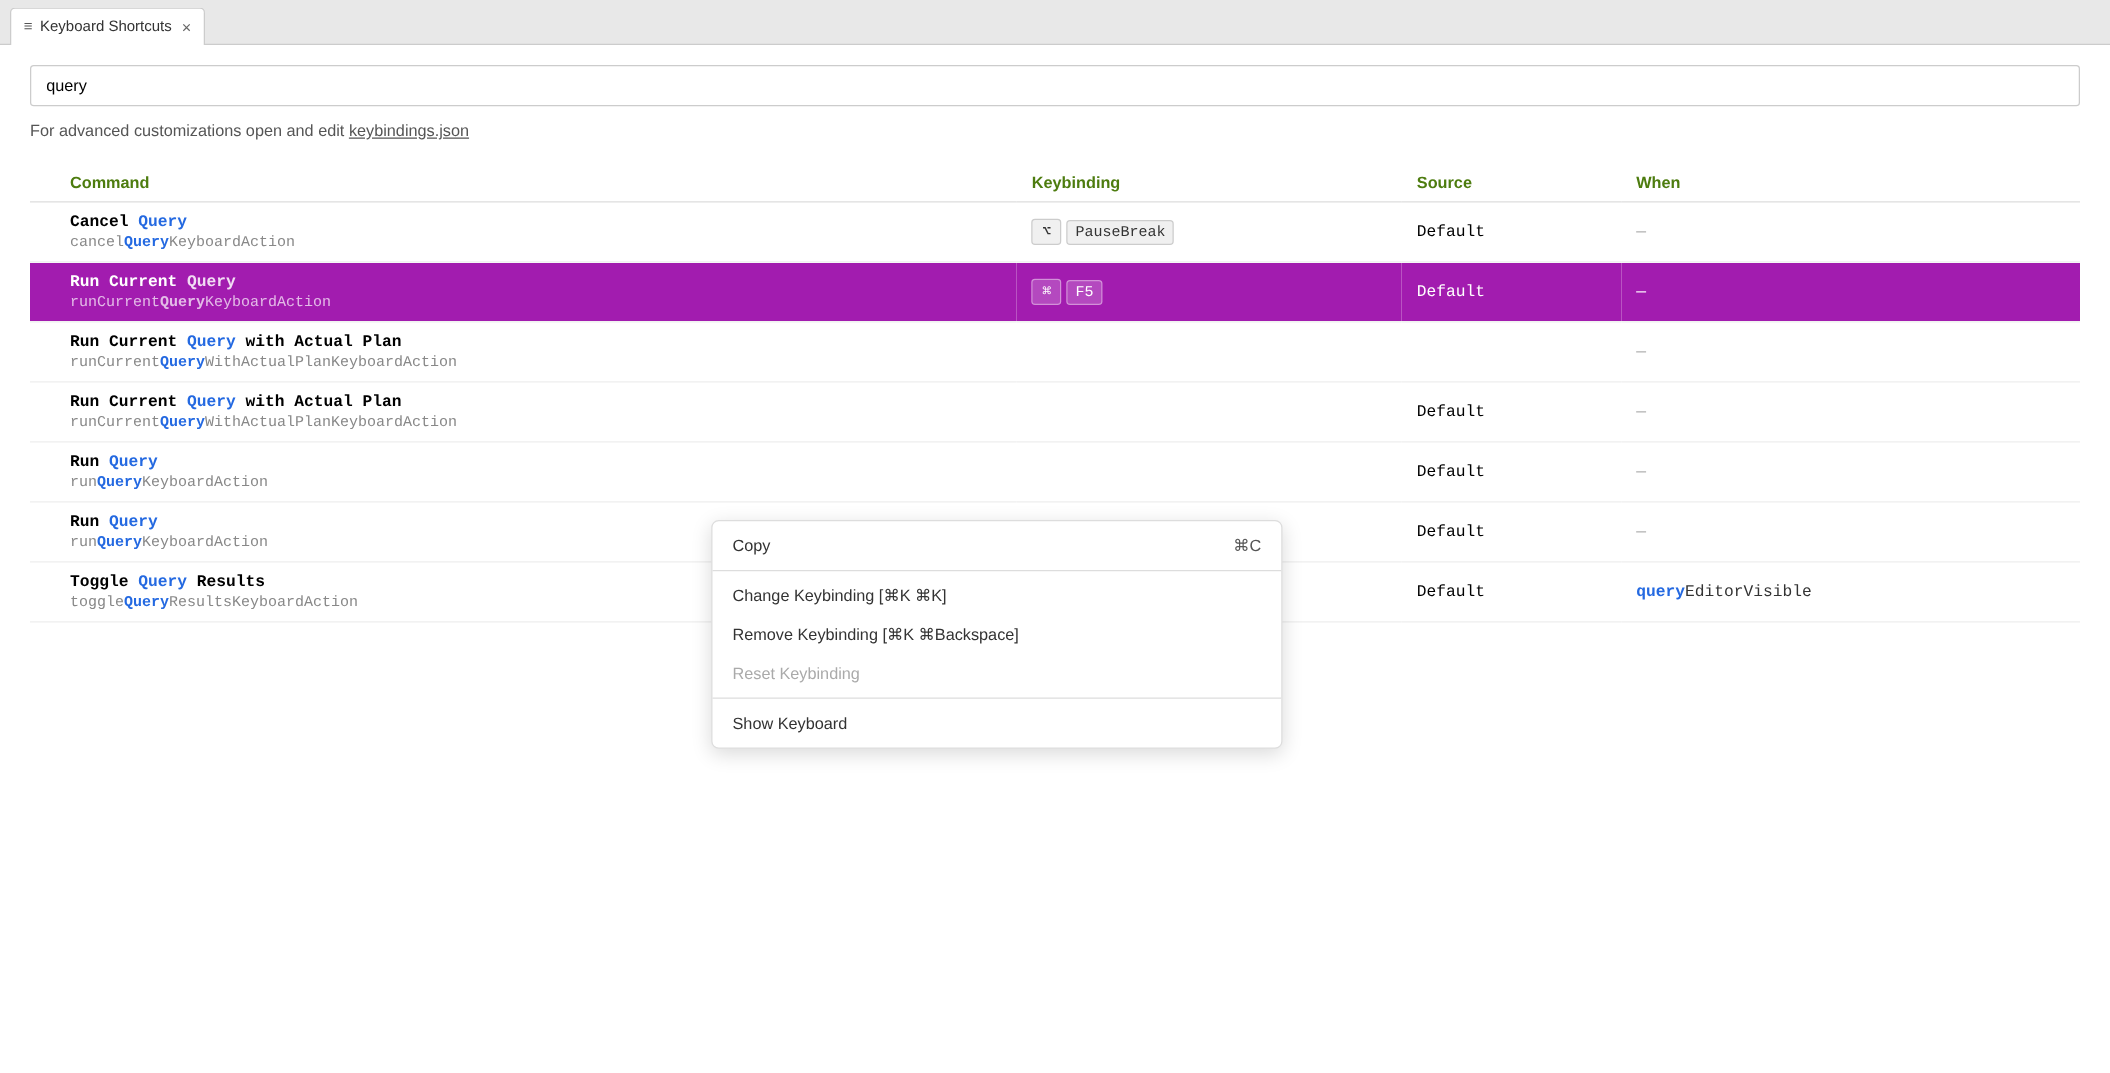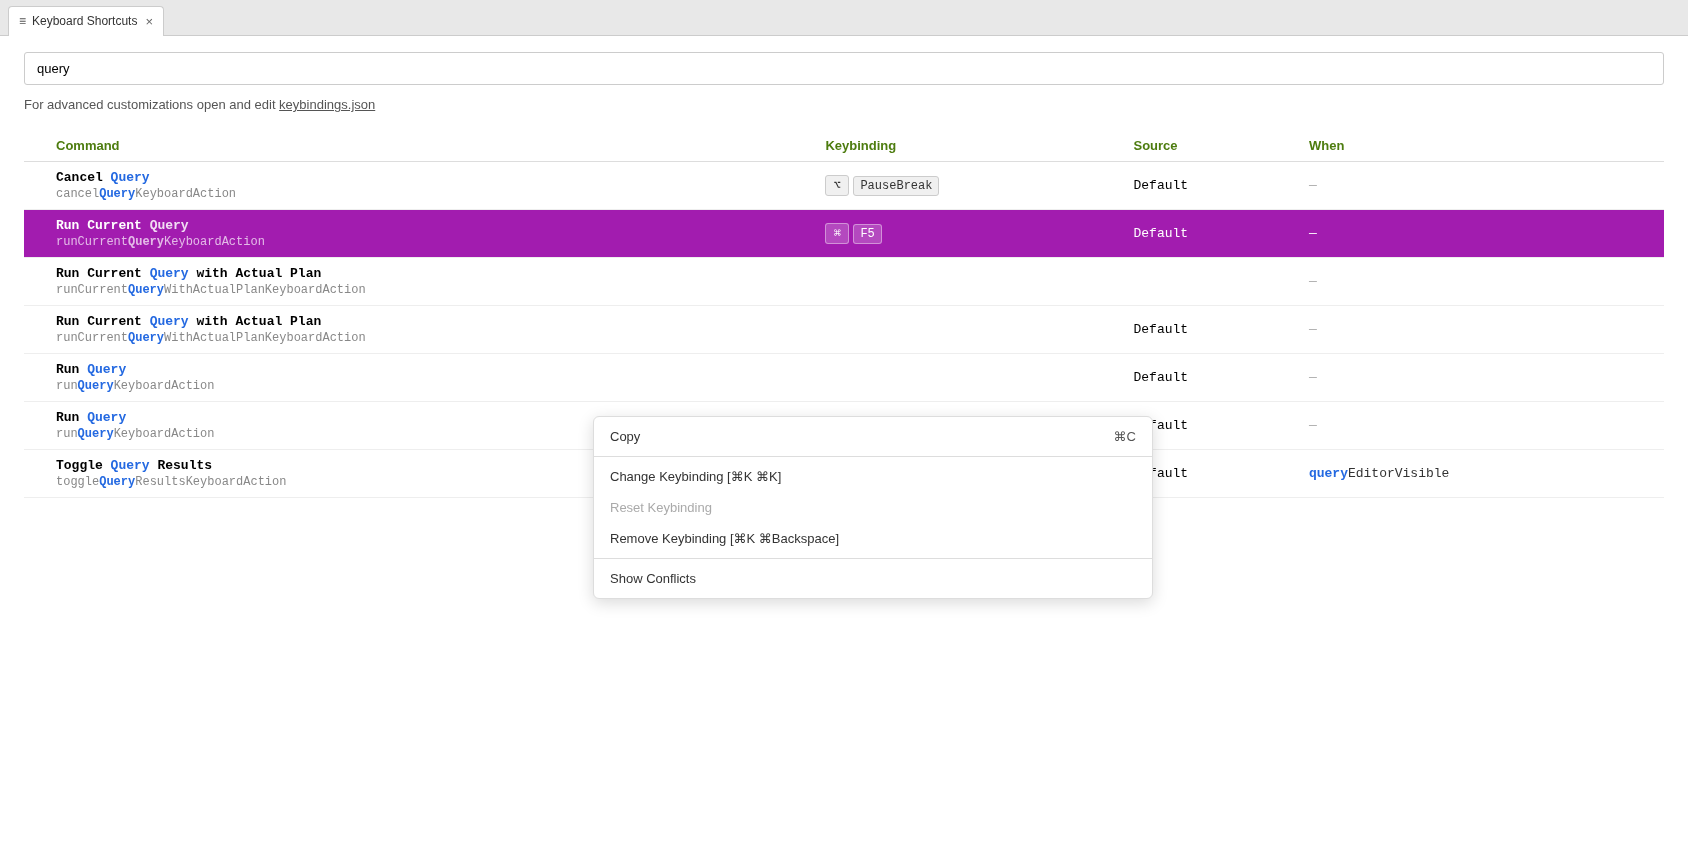"Copy" .context-menu { left: 593px -> 569px; width: 560px -> 457px }
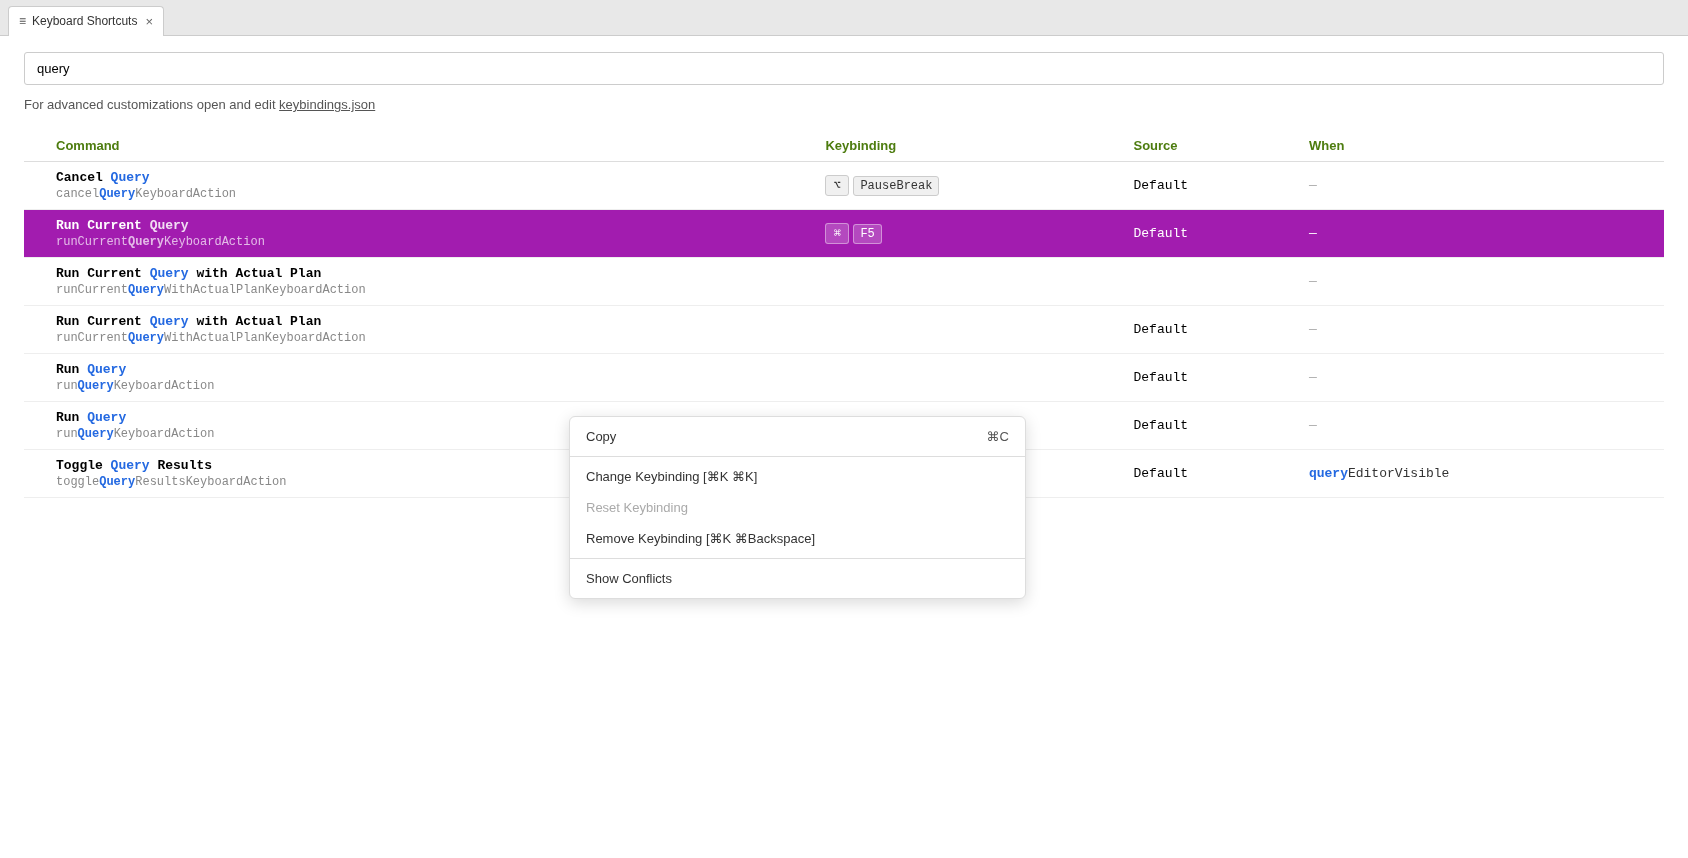"Reset Keybinding" div.context-menu-item { order: before "Remove Keybinding [⌘K ⌘Backspace]" -> after "Remove Keybinding [⌘K ⌘Backspace]" }
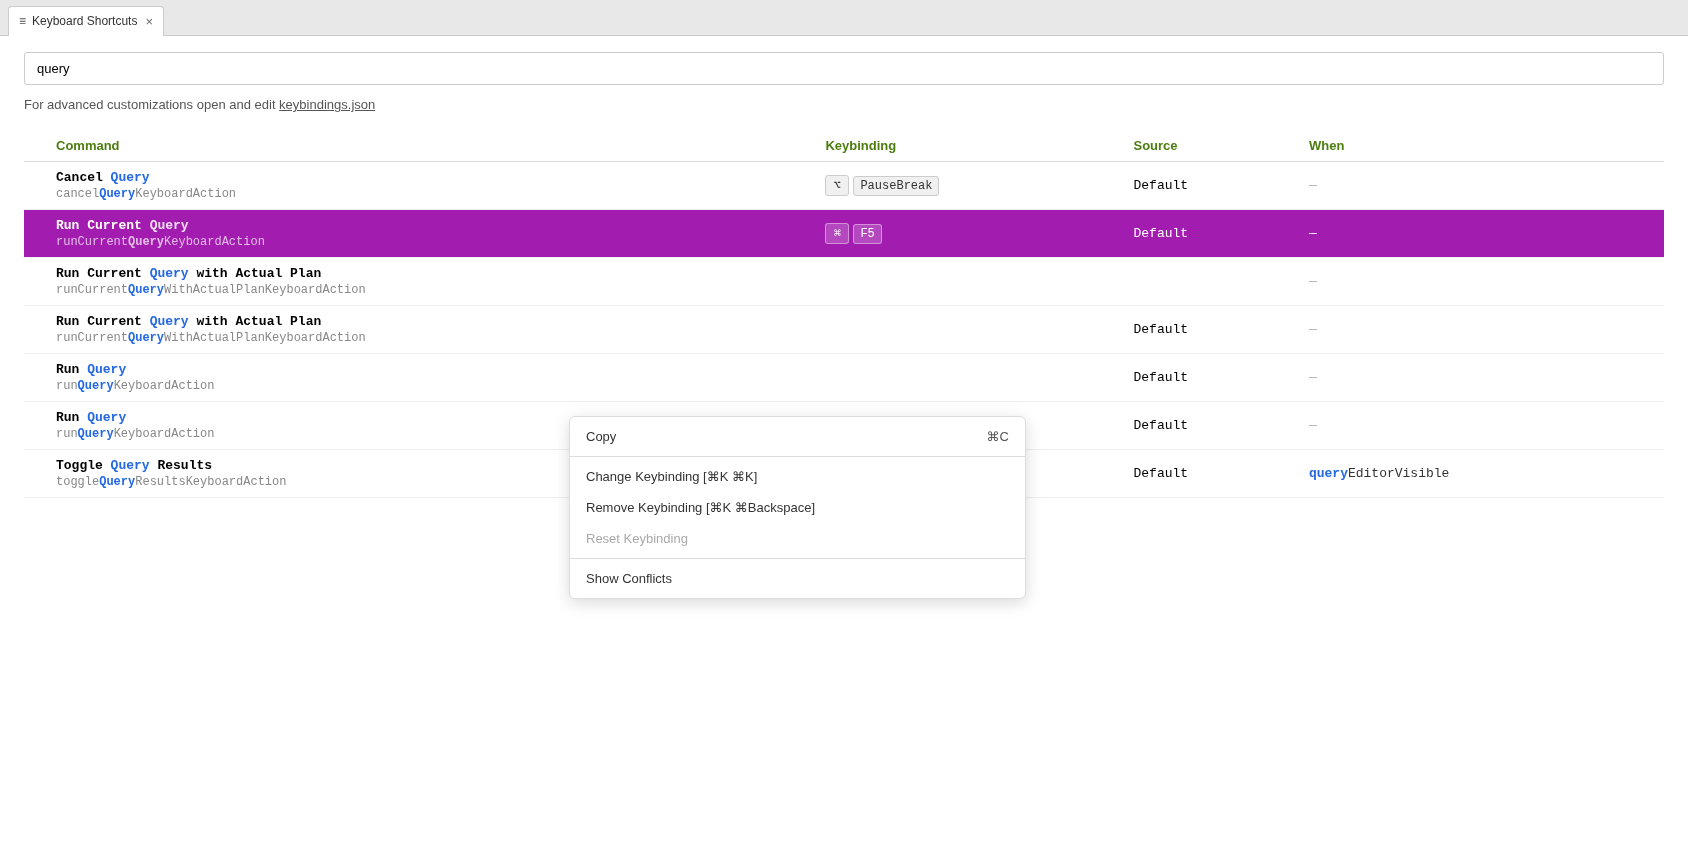"Show Conflicts" span { text: Conflicts -> Keyboard }
